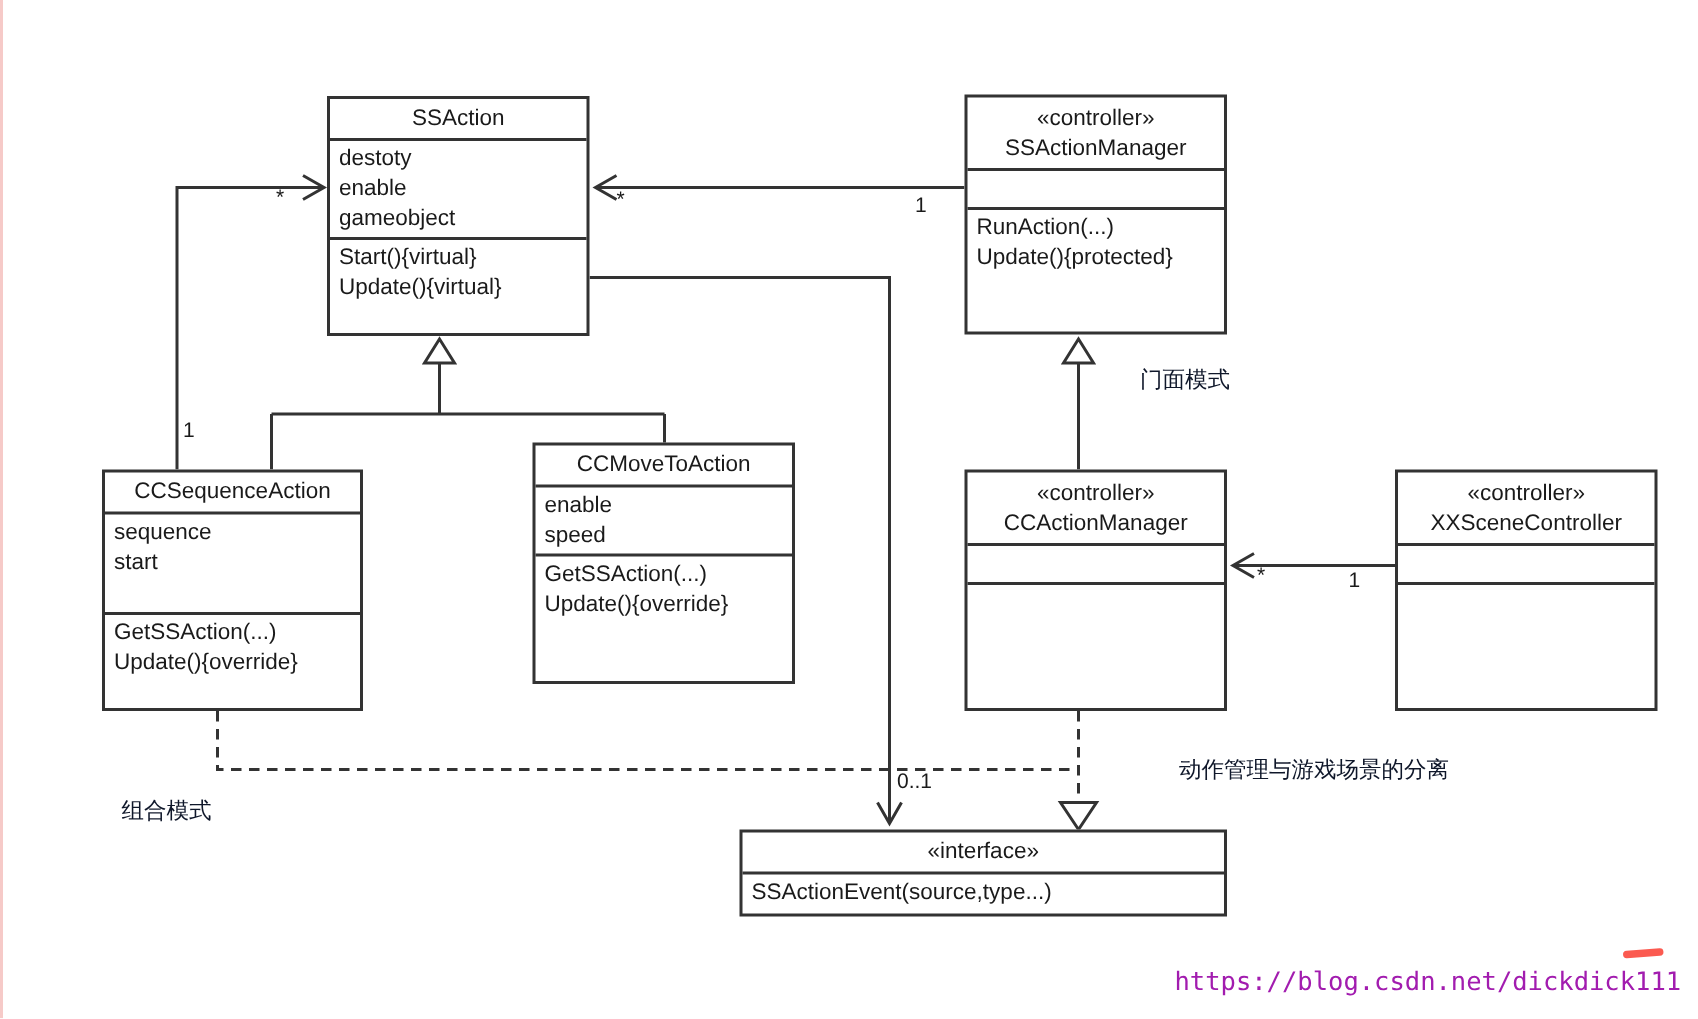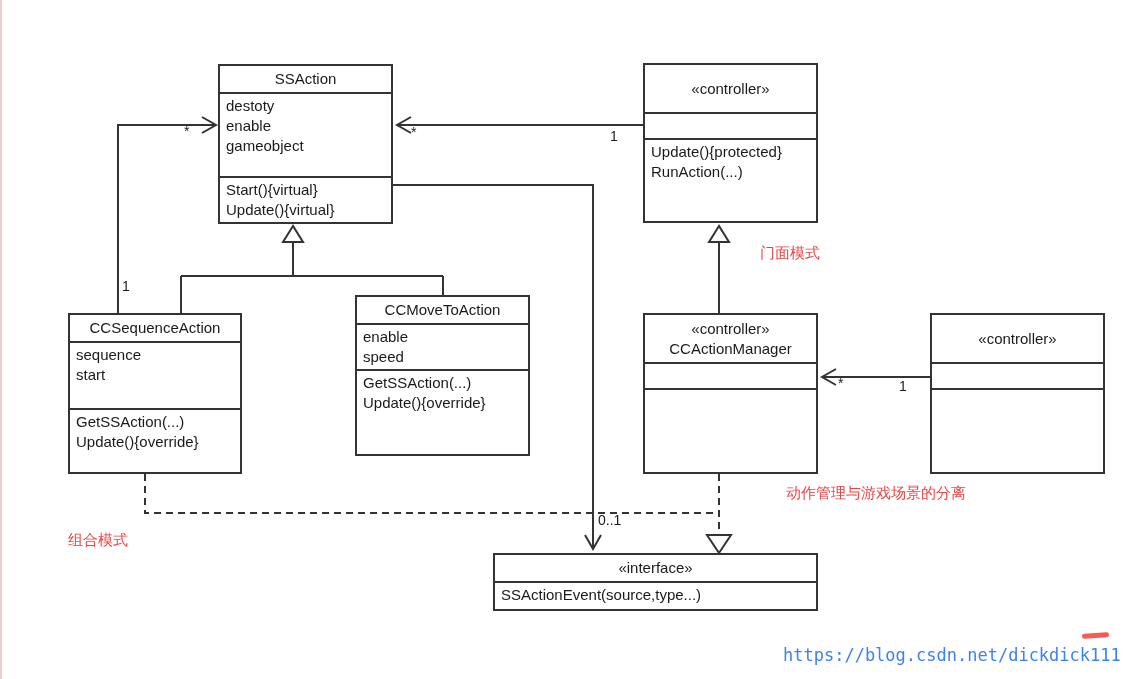"destoty" div.sec { height: 84px -> 66px }
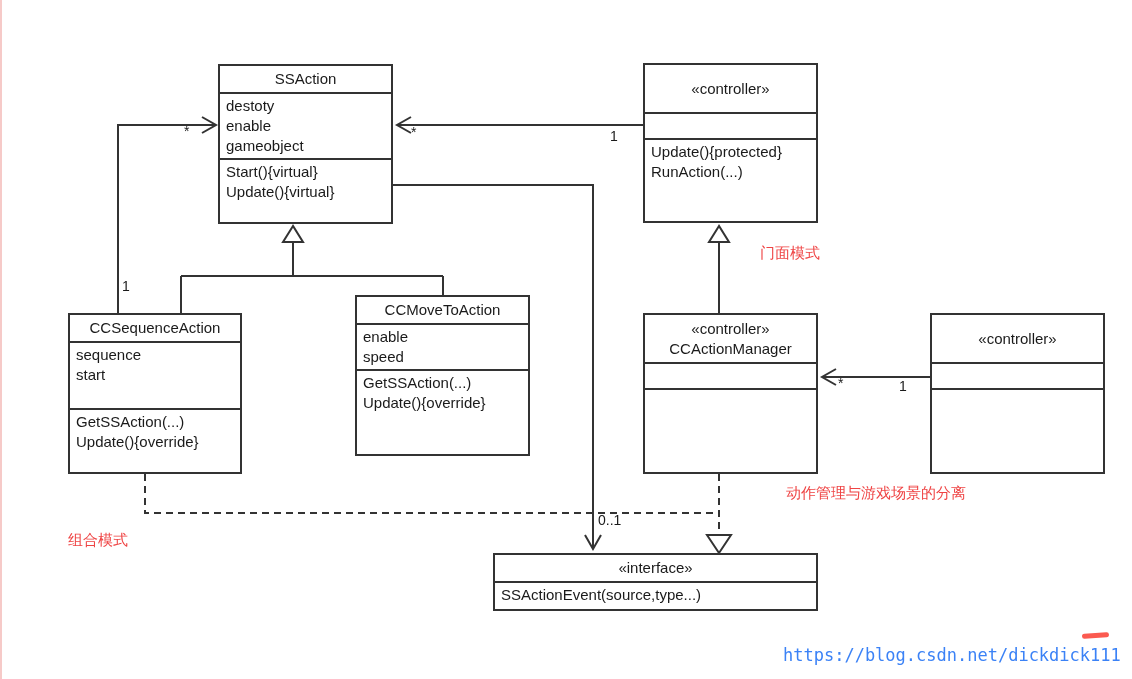"SSActionManager" div.m { html: none -> <div>SSActionManager</div> }
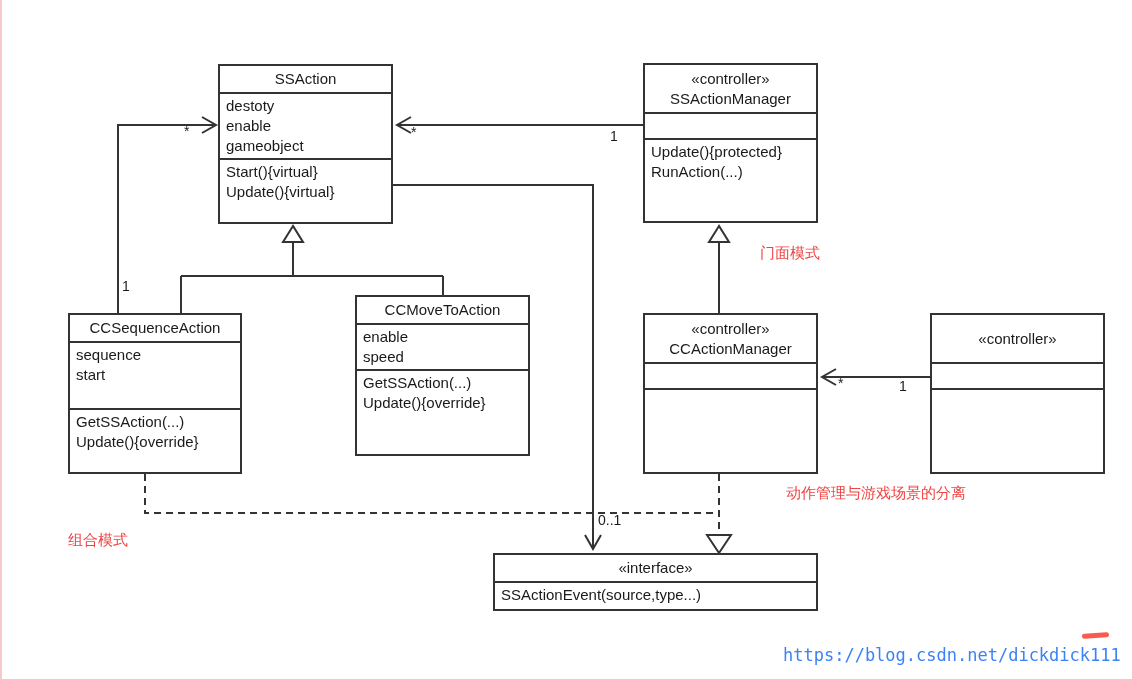"Update(){protected}" div.m { order: before "RunAction(...)" -> after "RunAction(...)" }
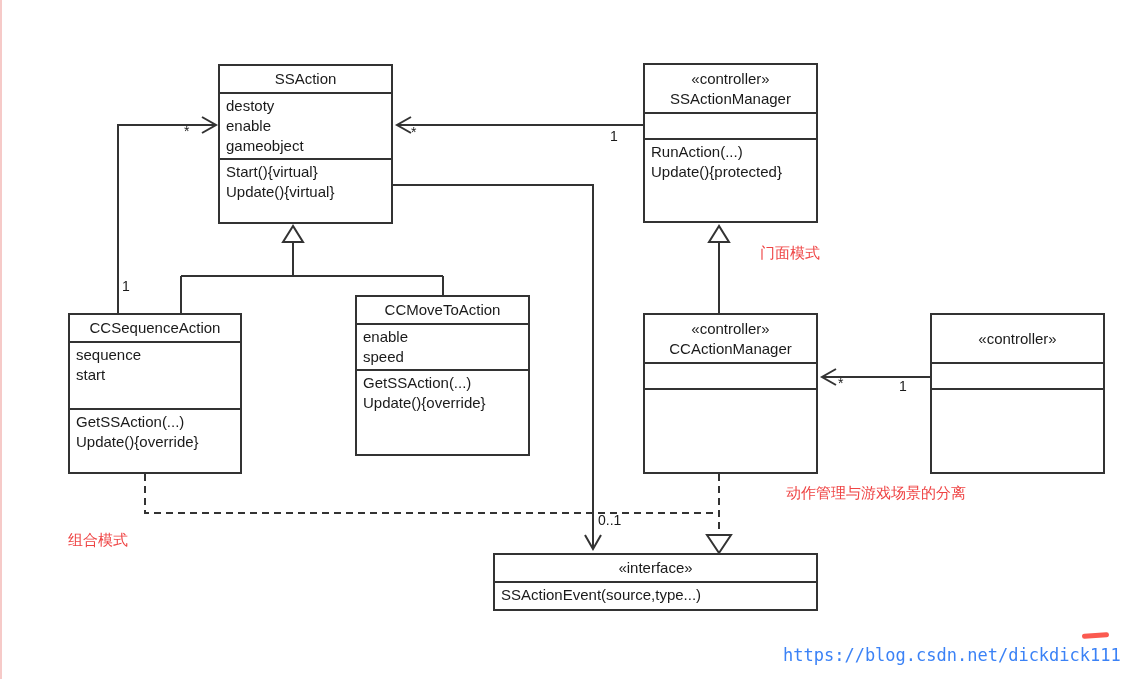"门面模式" .anno { color: #ef4444 -> #0f172a }
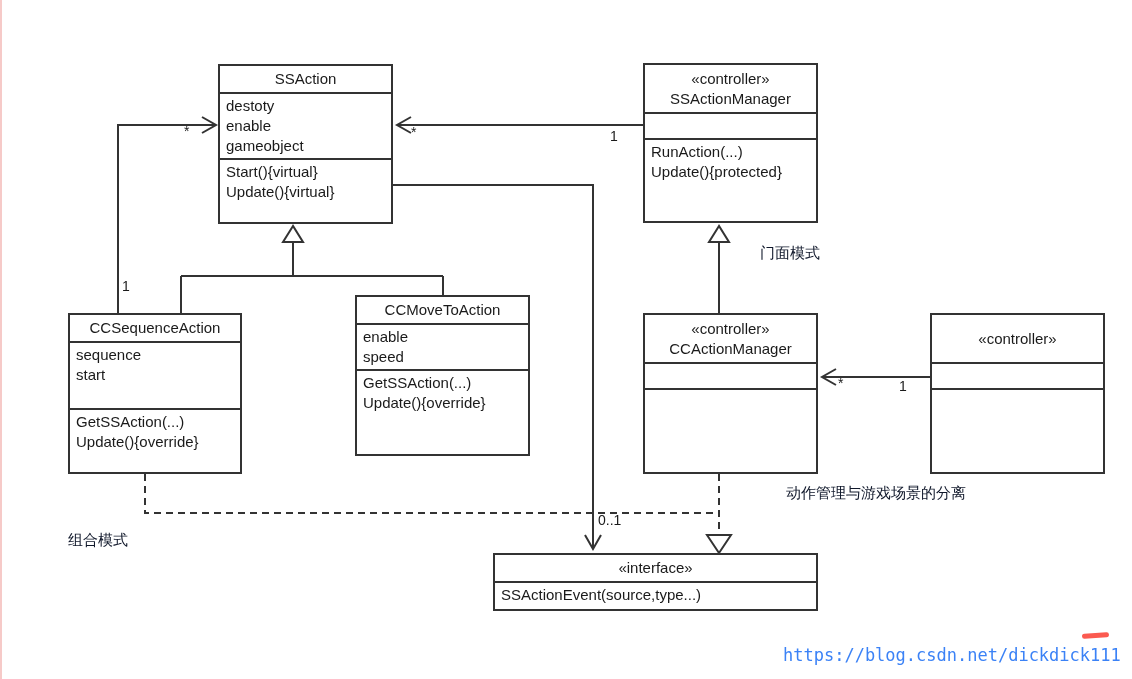"XXSceneController" div.m { html: none -> <div>XXSceneController</div> }
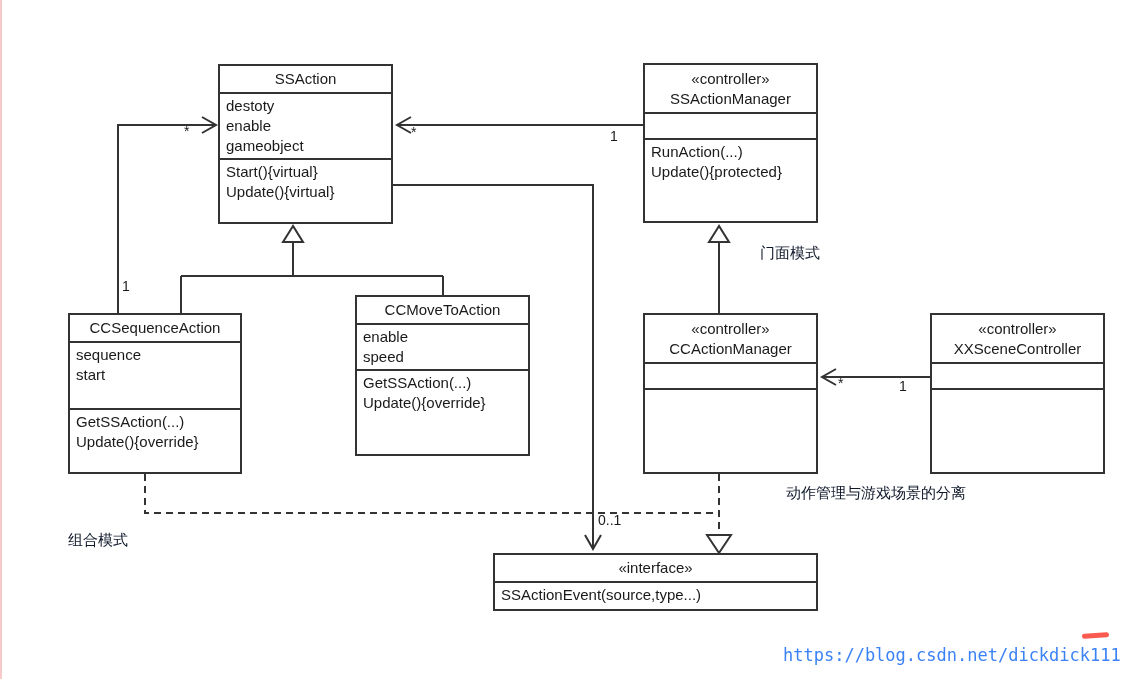"动作管理与游戏场景的分离" div.anno { top: 484px -> 504px }
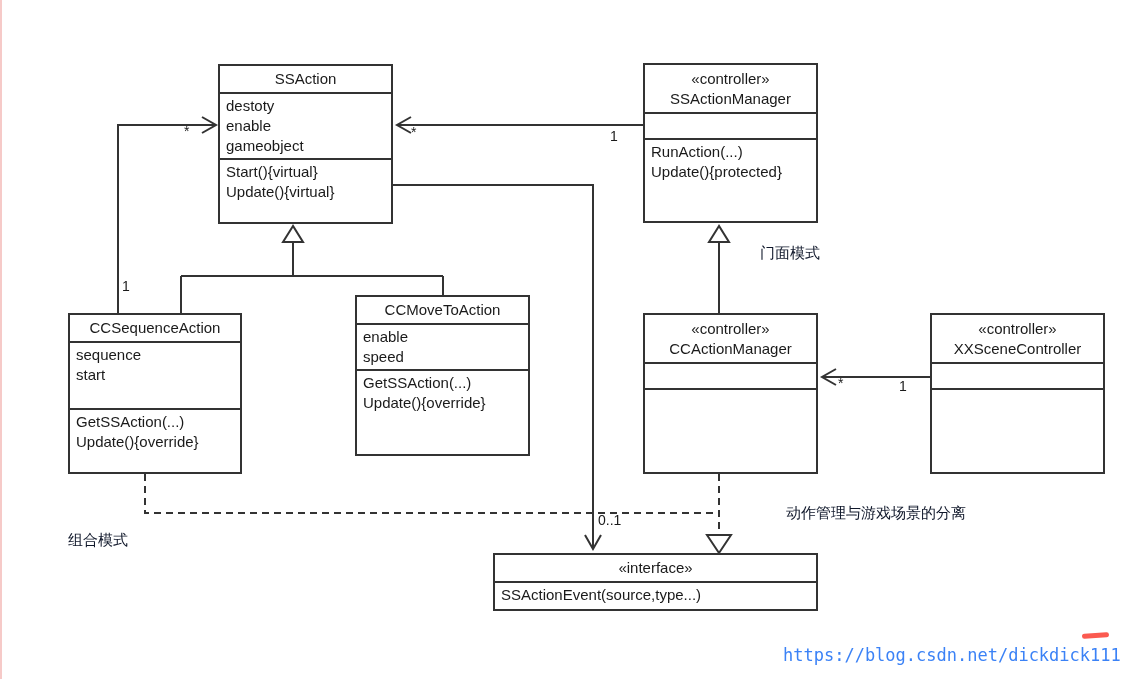"组合模式" div.anno { left: 68px -> 81px }
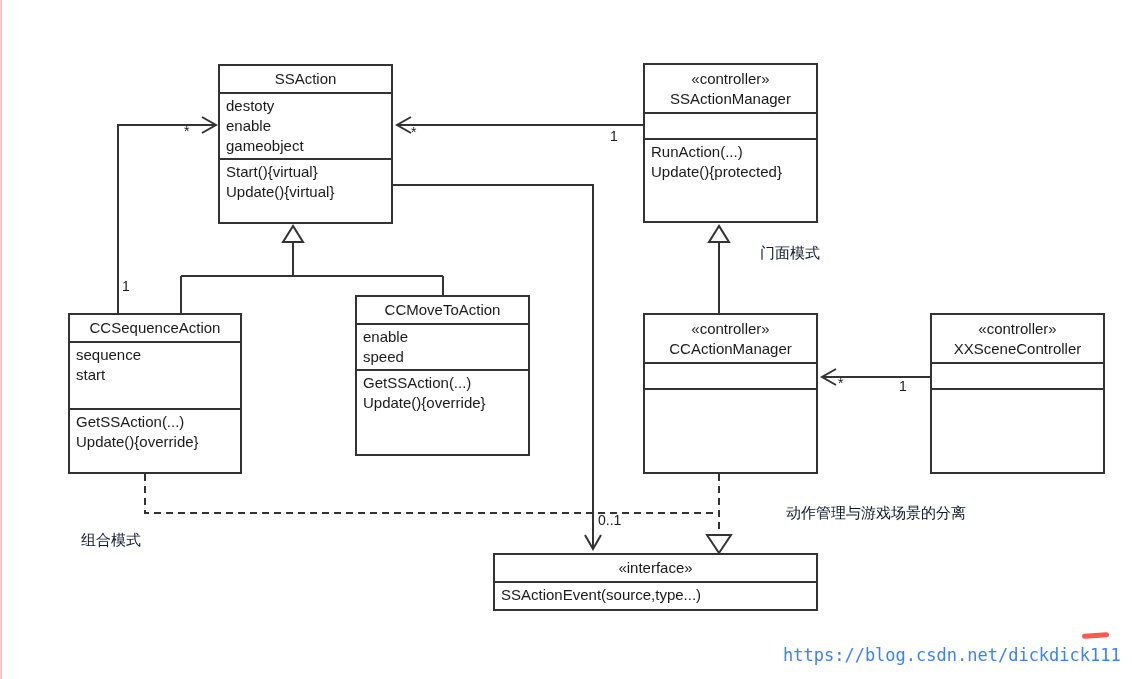"https://blog.csdn.net/dickdick111" #watermark { color: #3b82f6 -> #a21caf }
